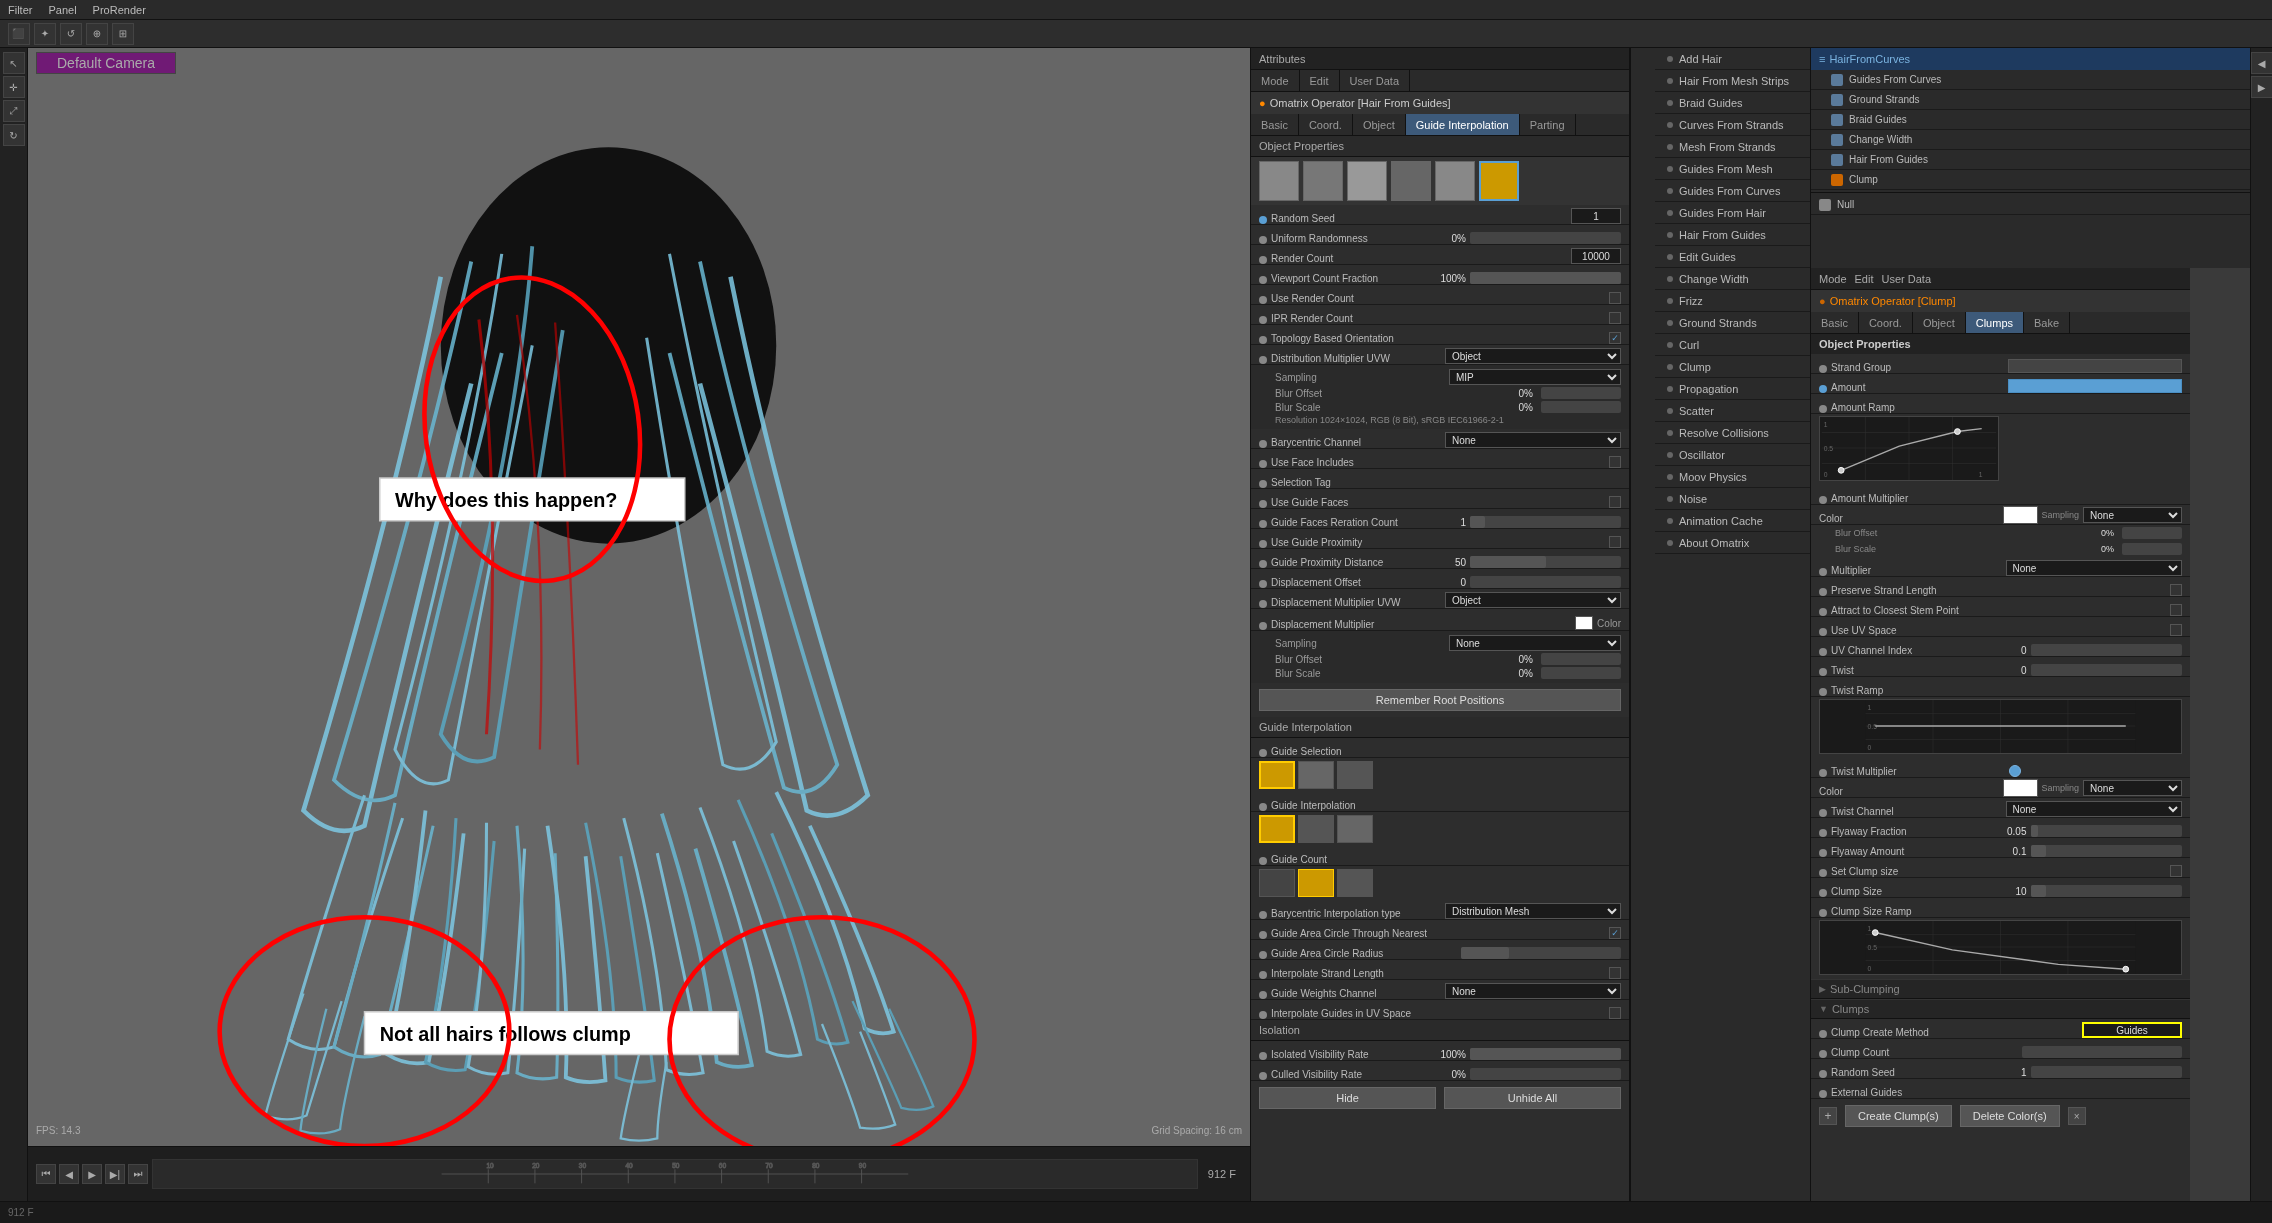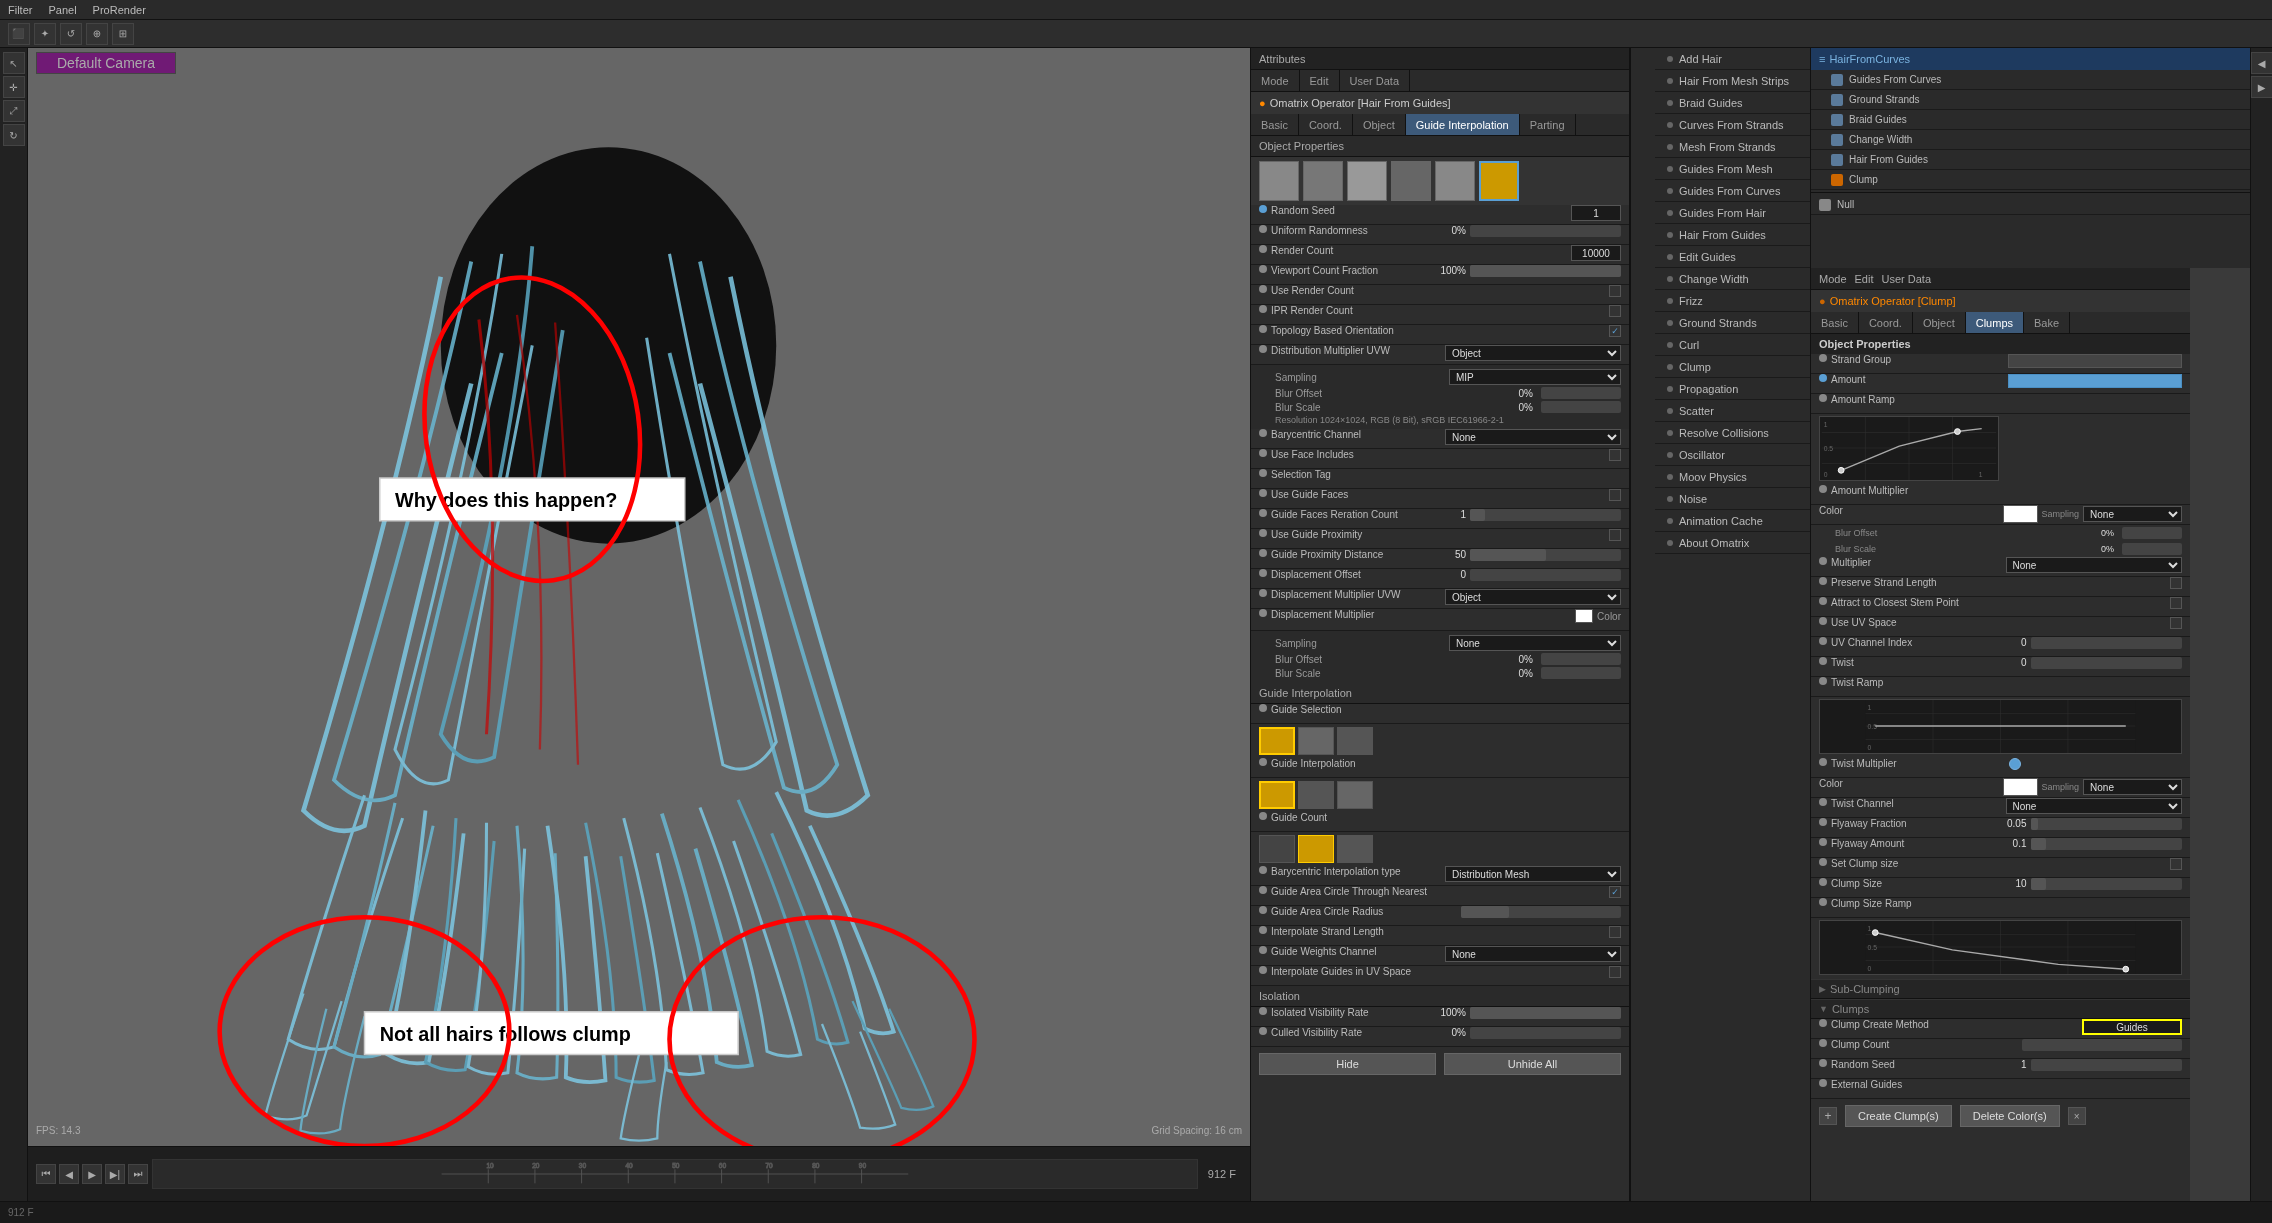"Random Seed" .prop-row { align-items: flex-start -> flex-end }
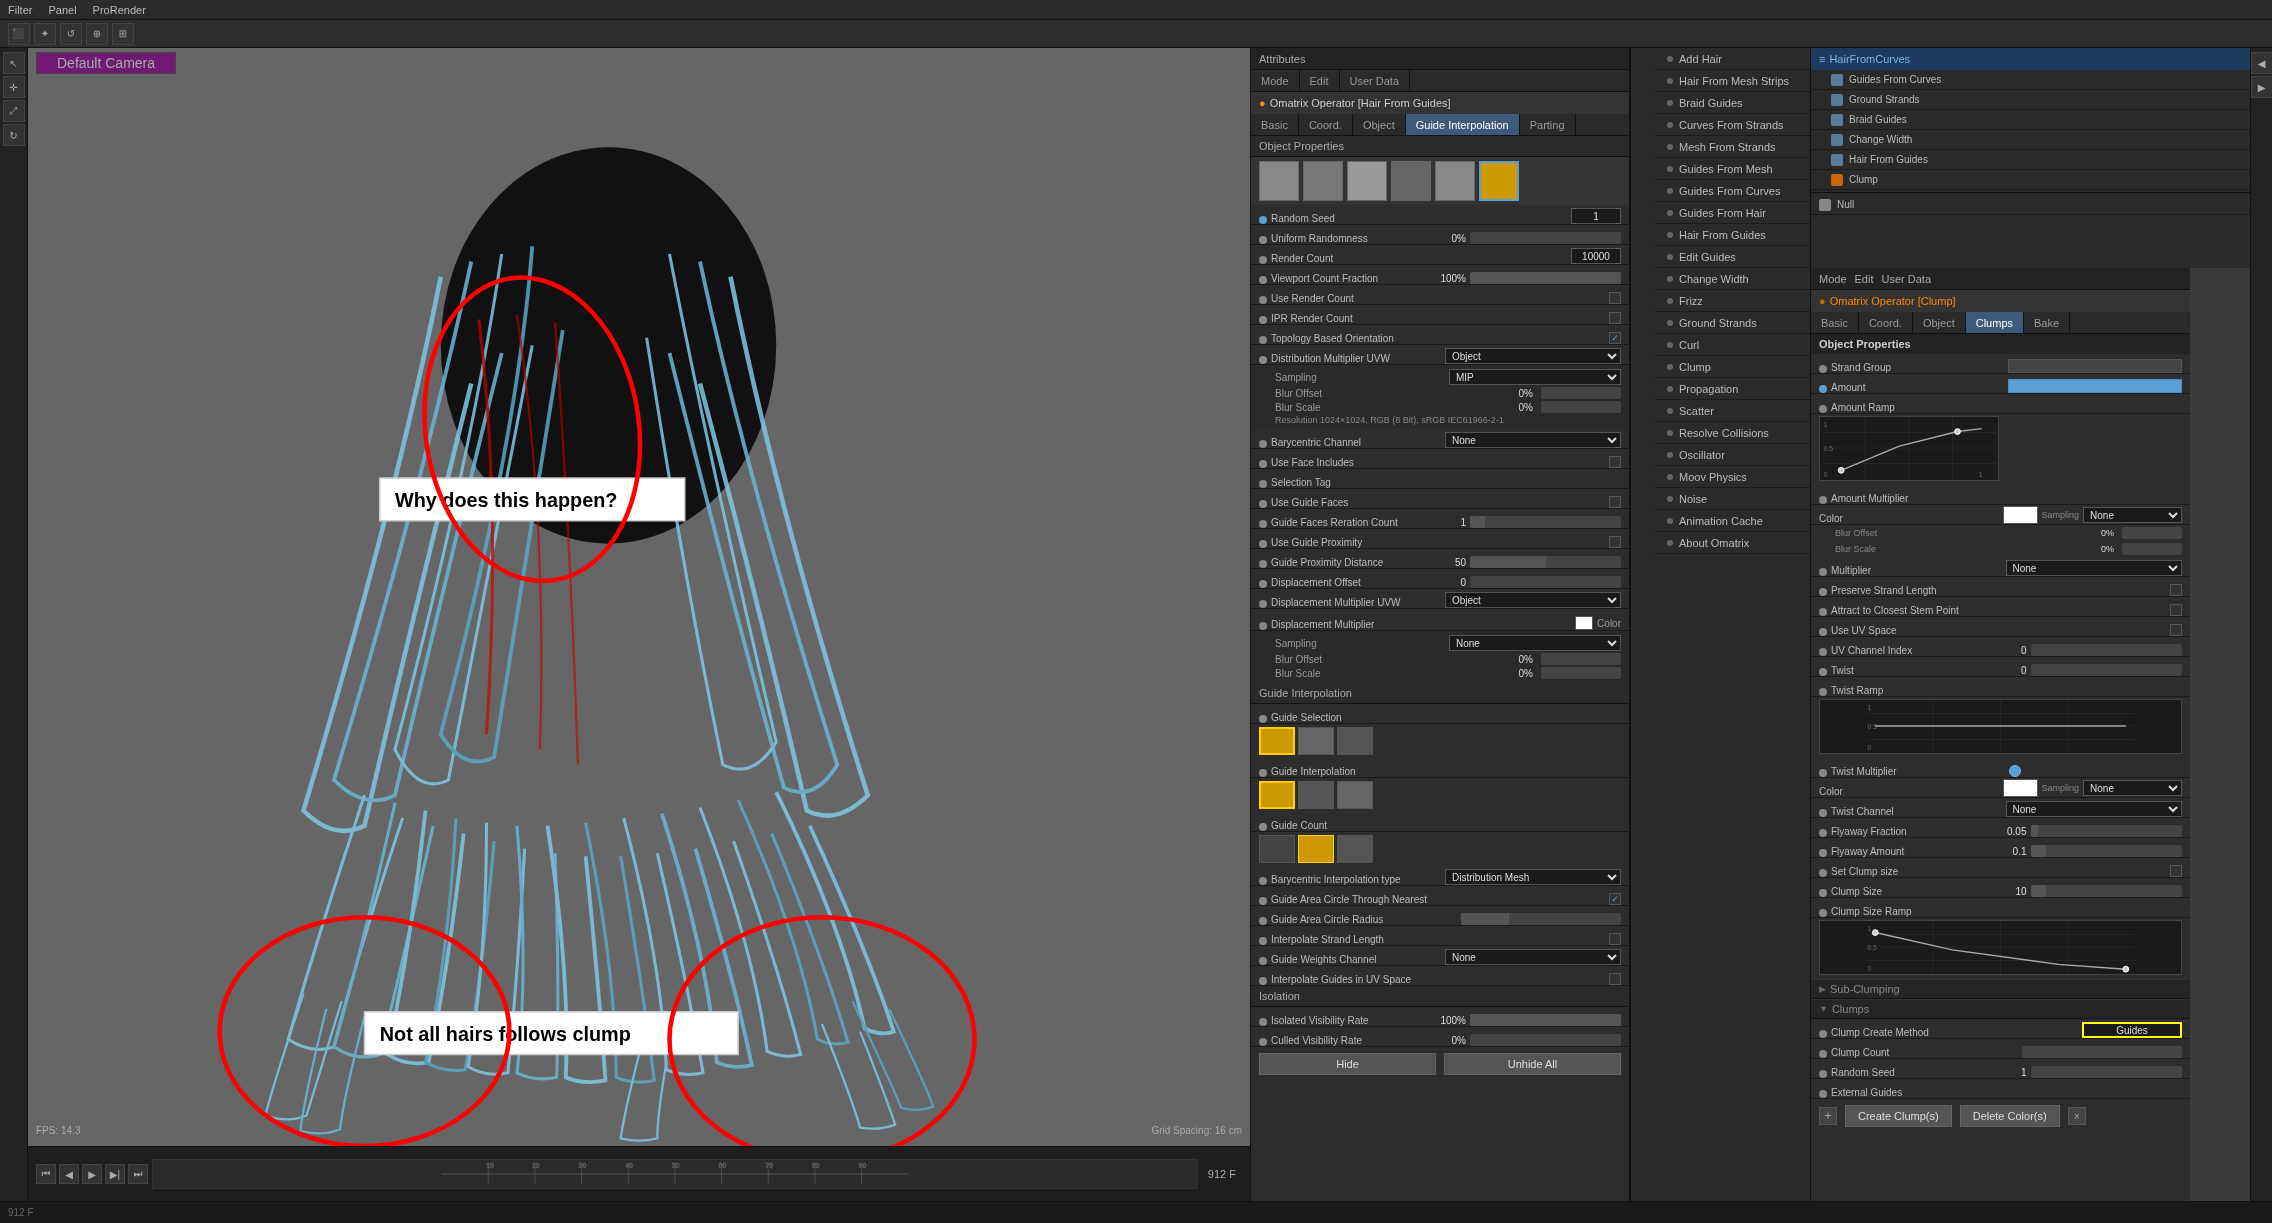"Remember Root Positions" div { html: none -> <div> <button>Remember Root Positions</button> </div> }
